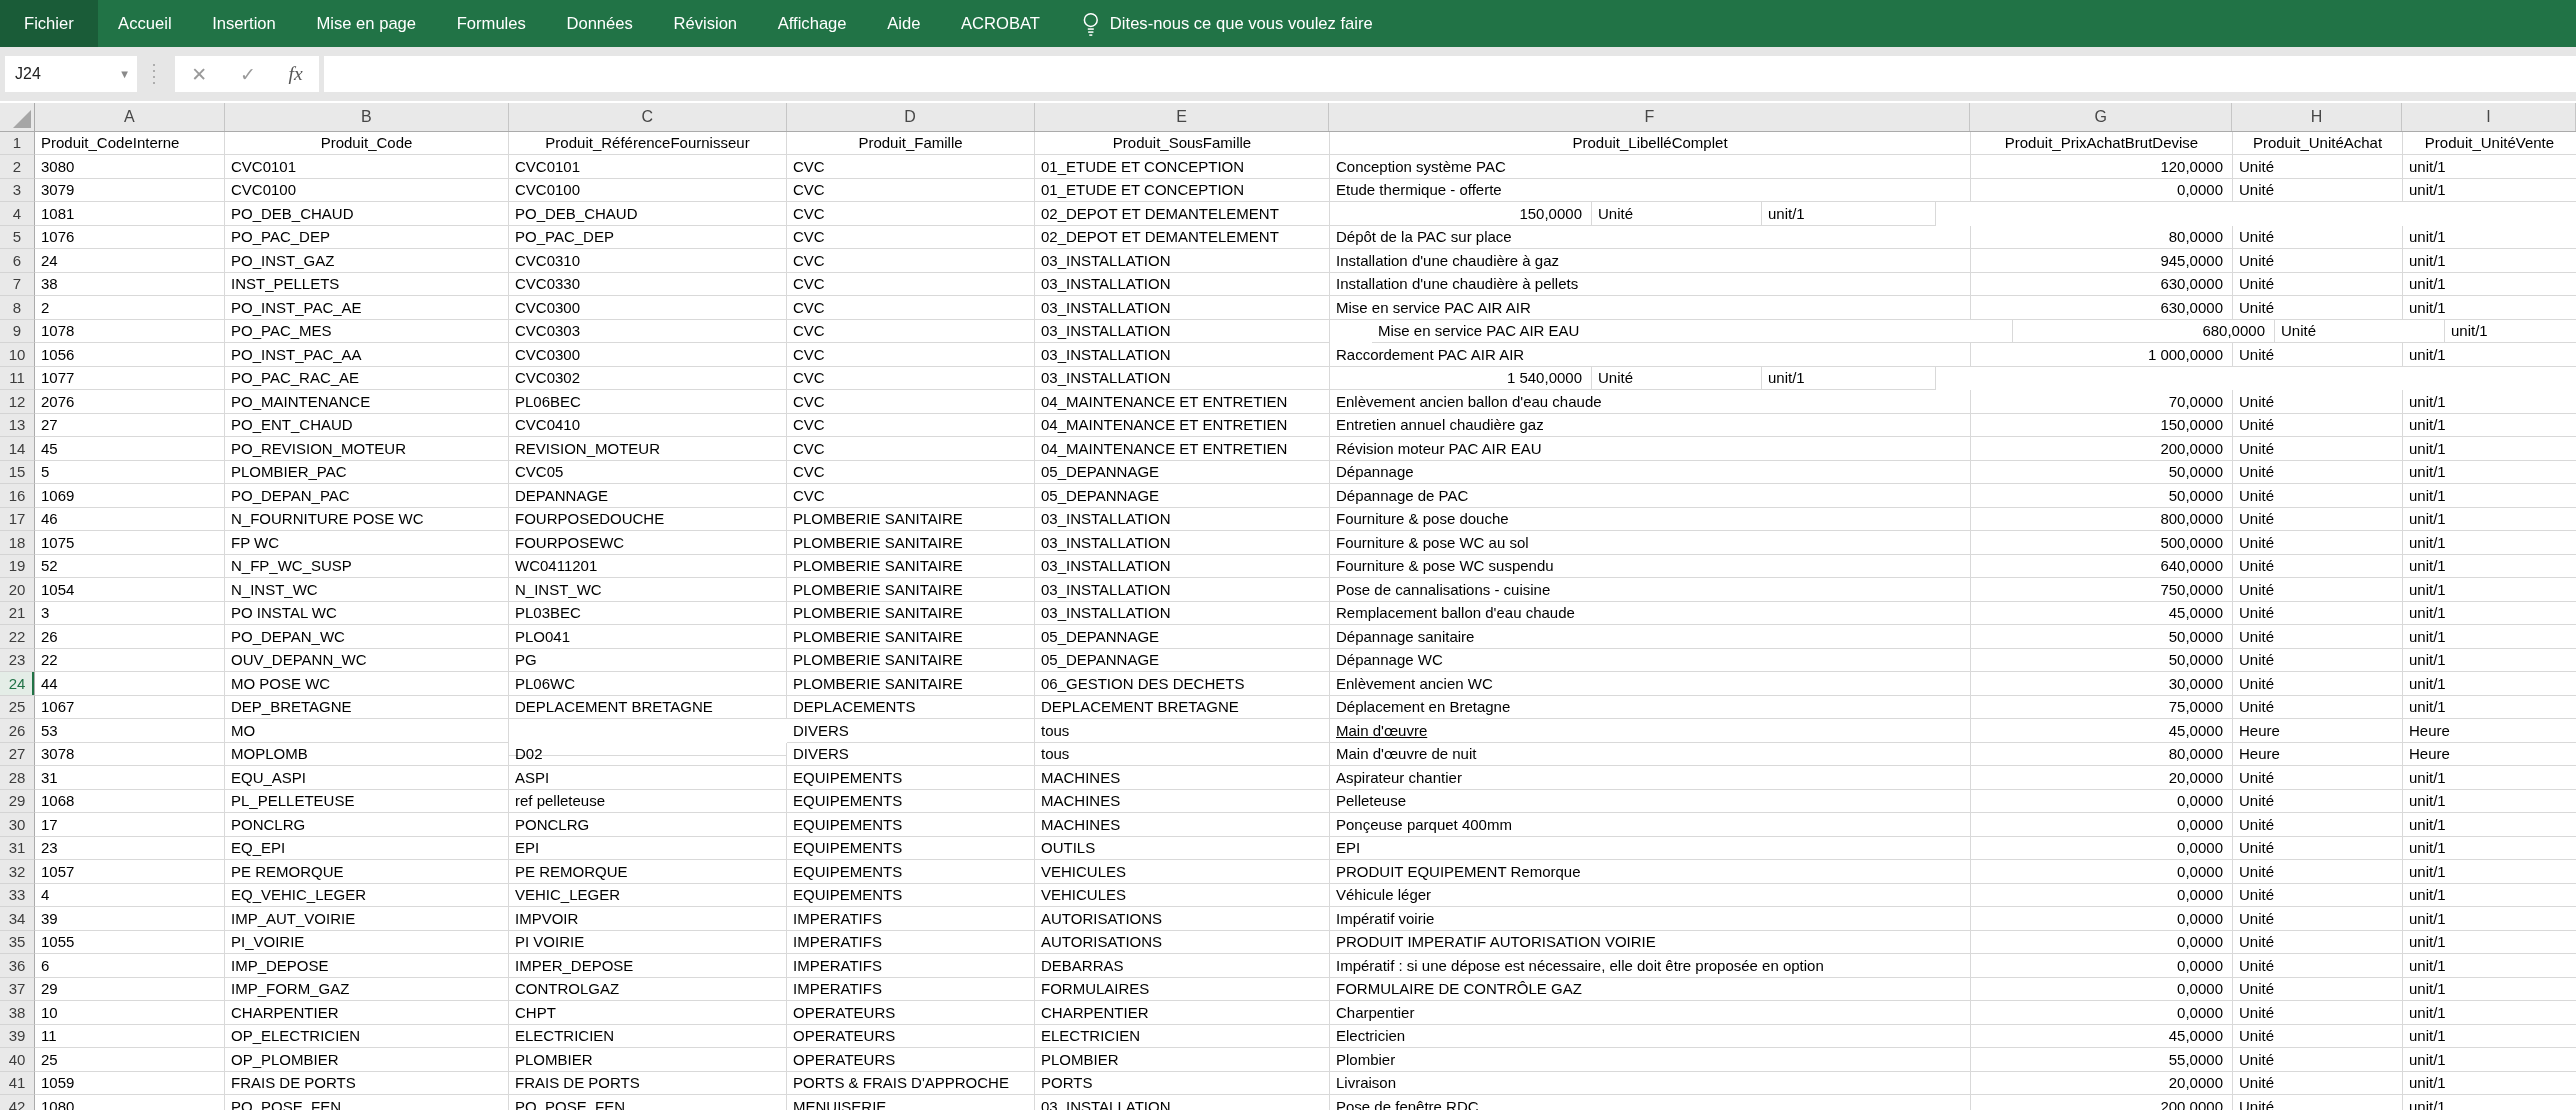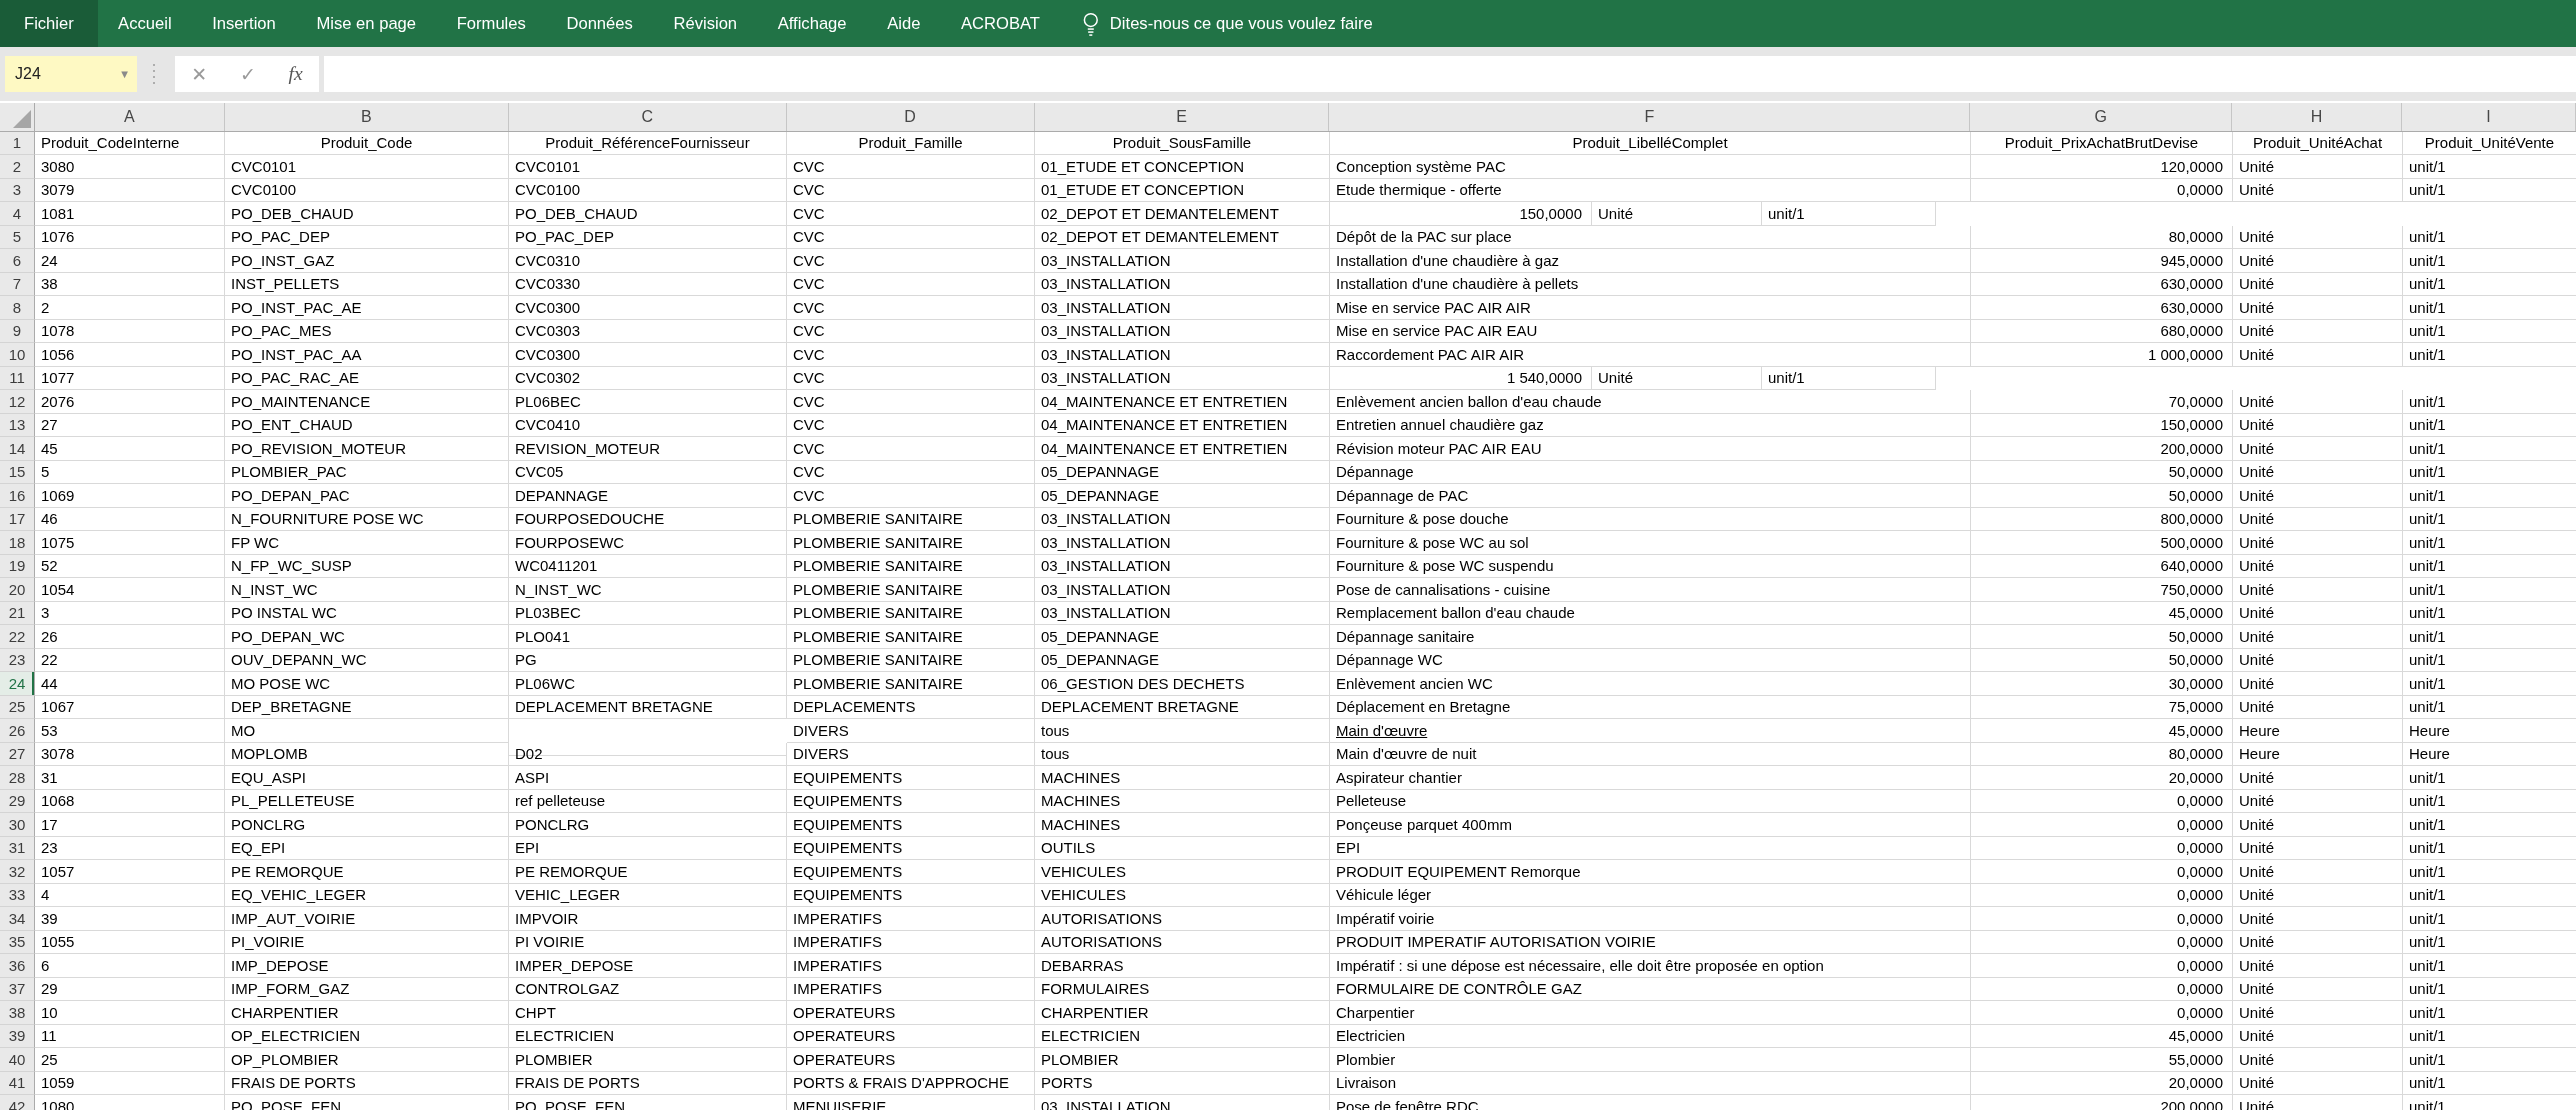"J24" .name-box { background: #fef9c3 -> #ffffff }
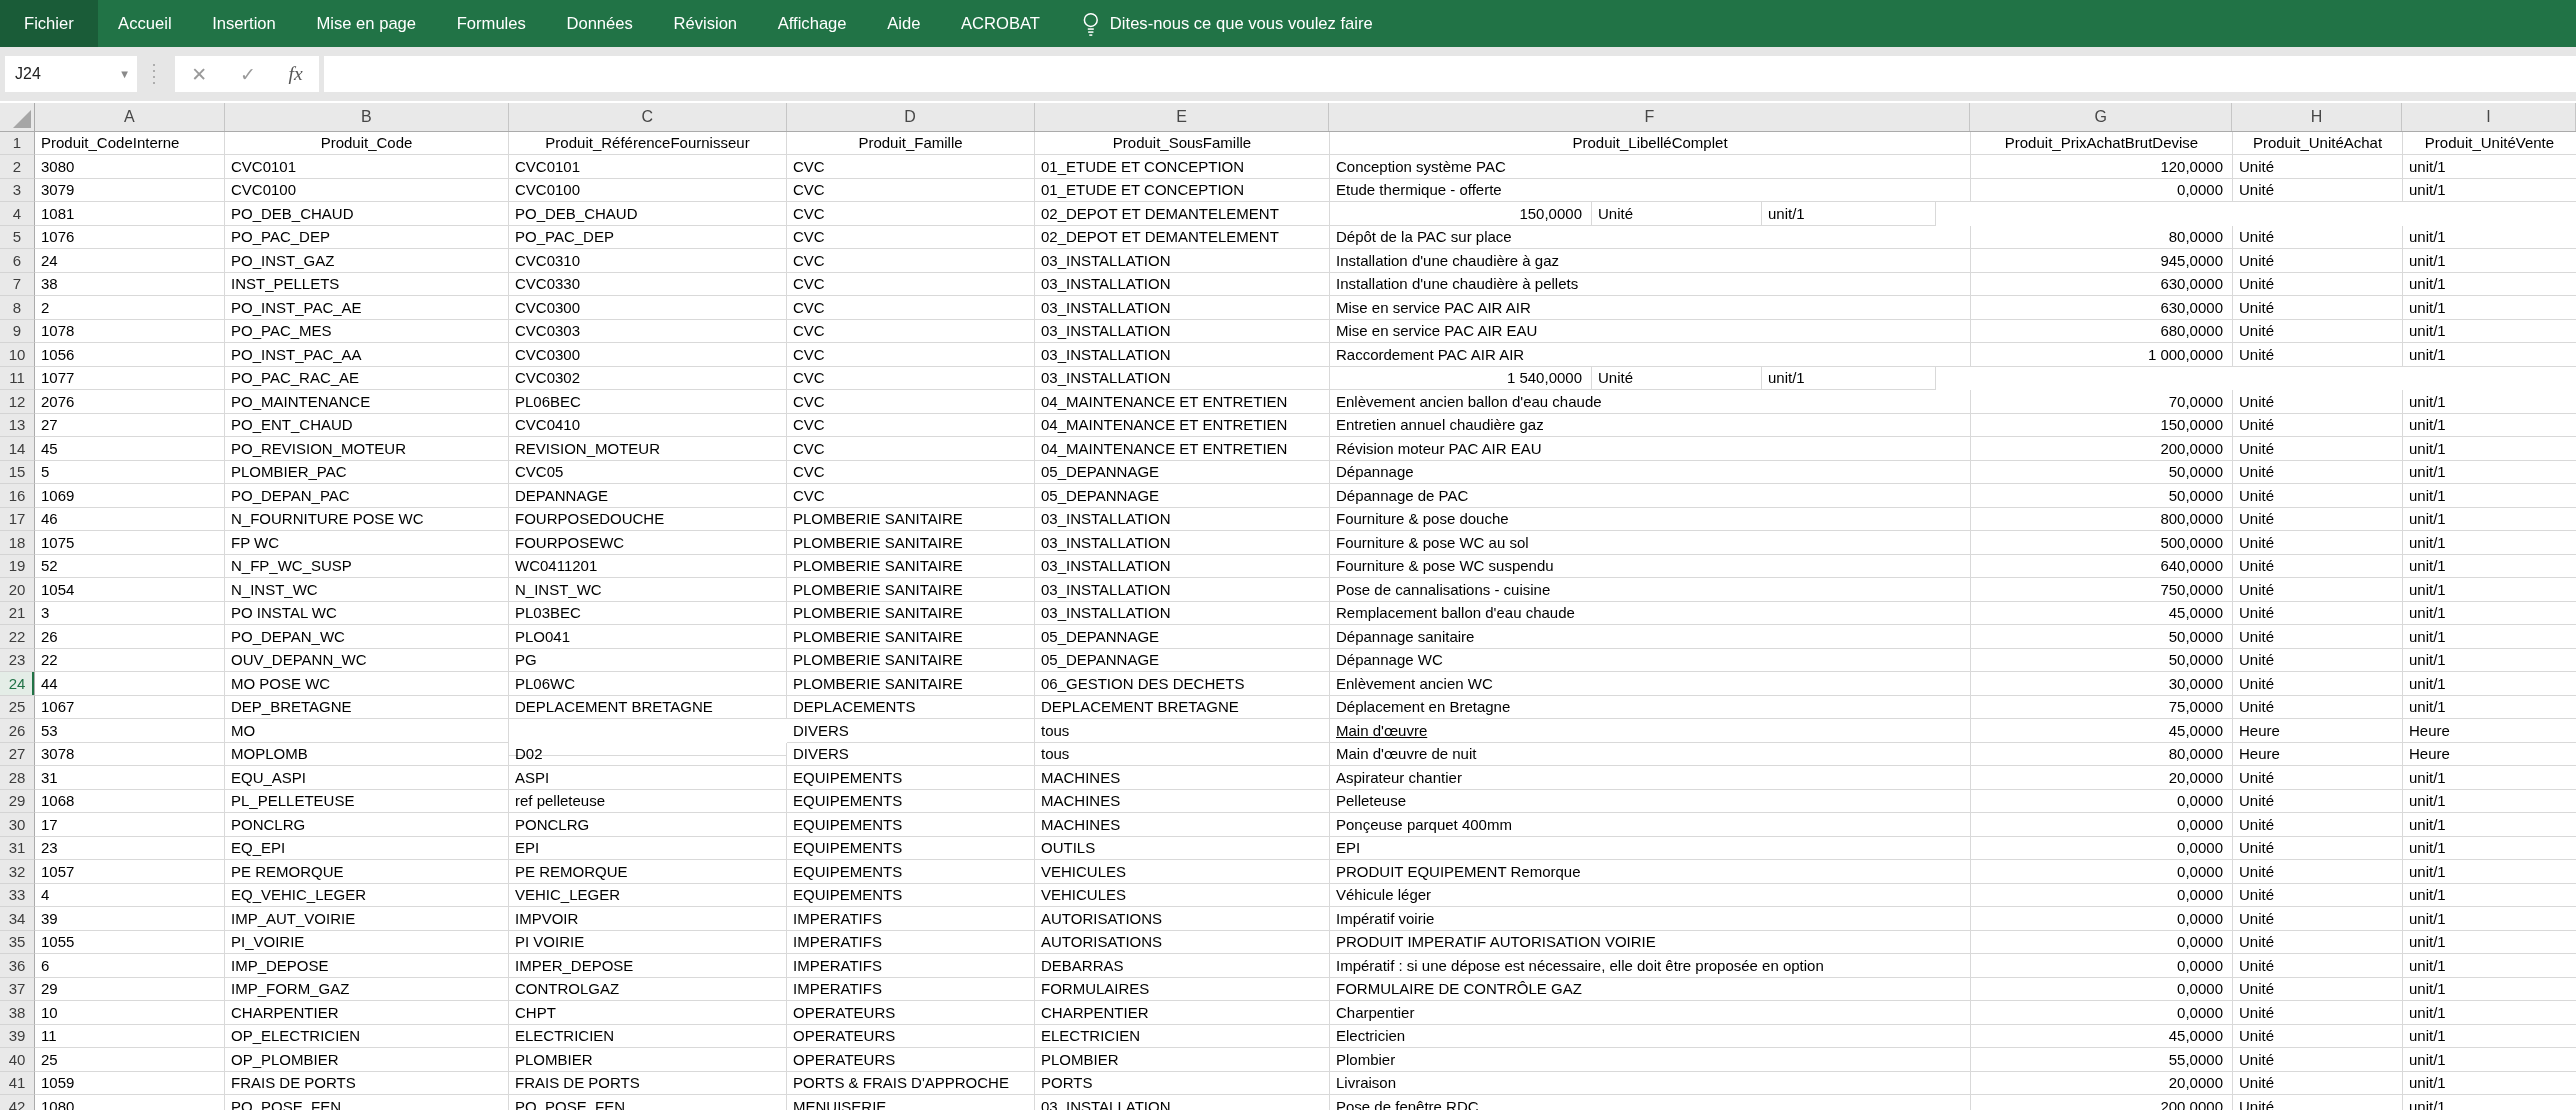"Mise en service PAC AIR EAU" div.cell { margin-left: none -> 42px }
